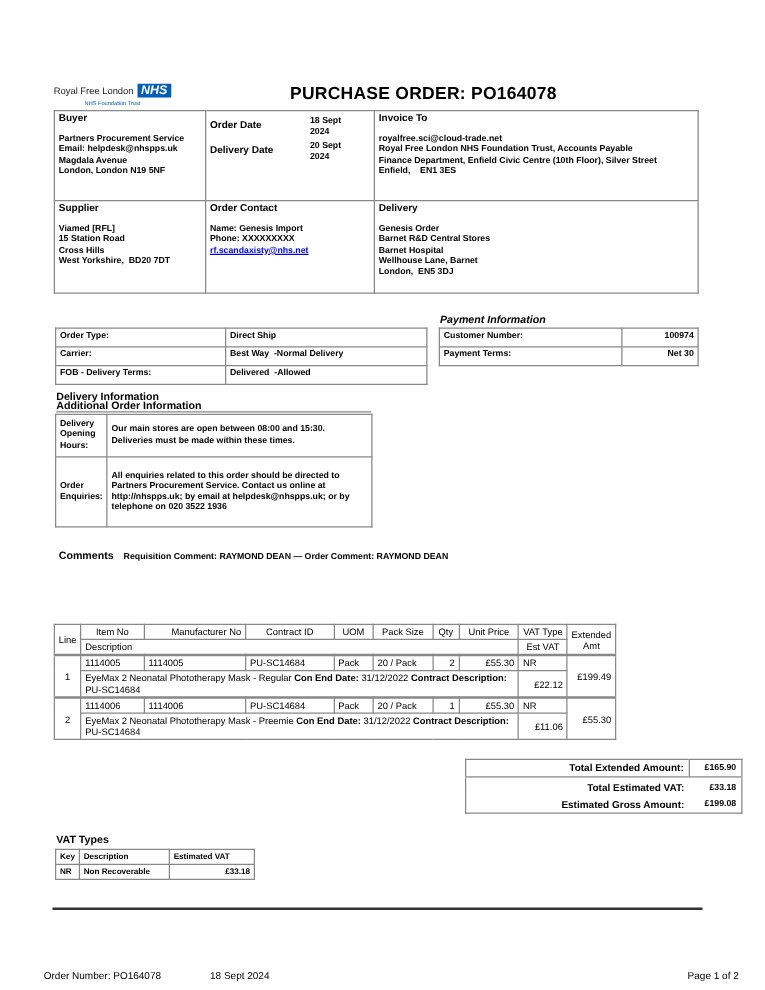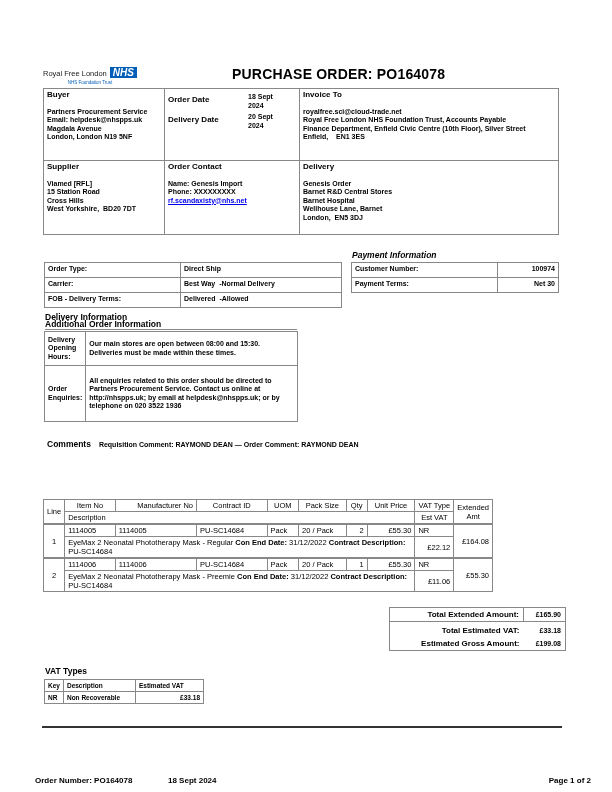"£164.08" td.r { text: £164.08 -> £199.49 }
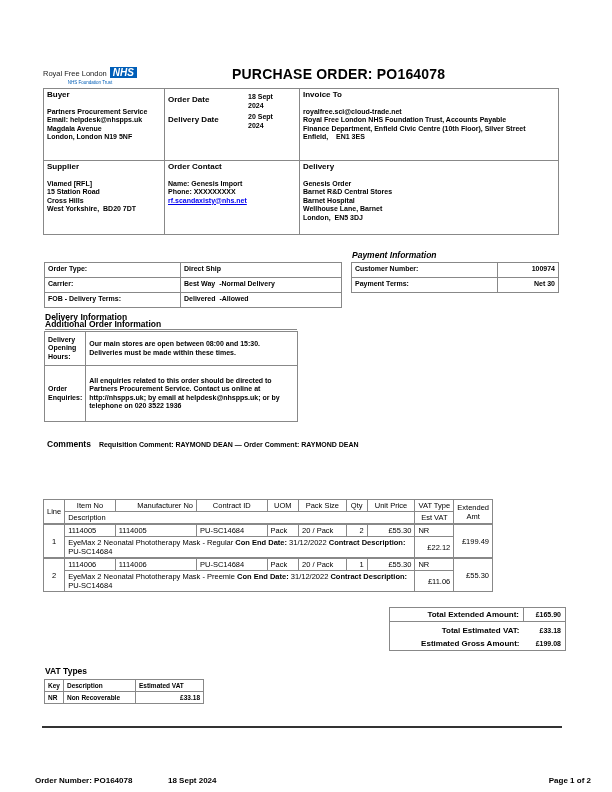"Total Extended Amount:" table.abs { margin-left: 17px -> none; width: 177px -> 222px }
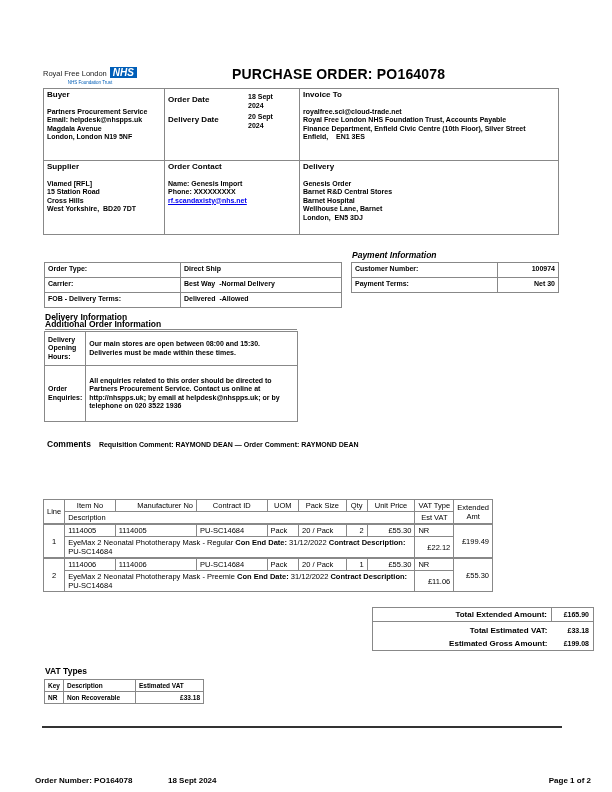"Order Number: PO164078" .footer { font-weight: bold -> normal }
